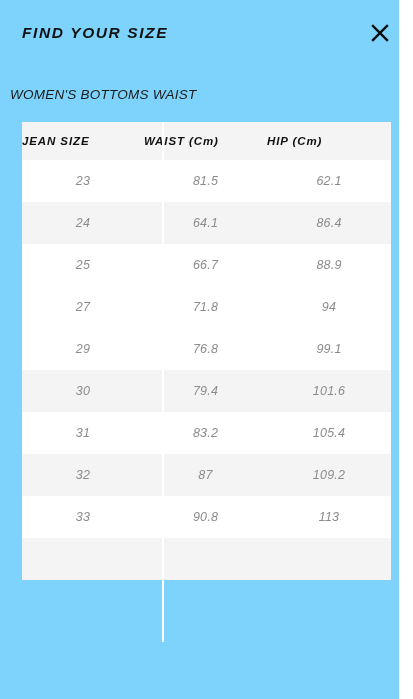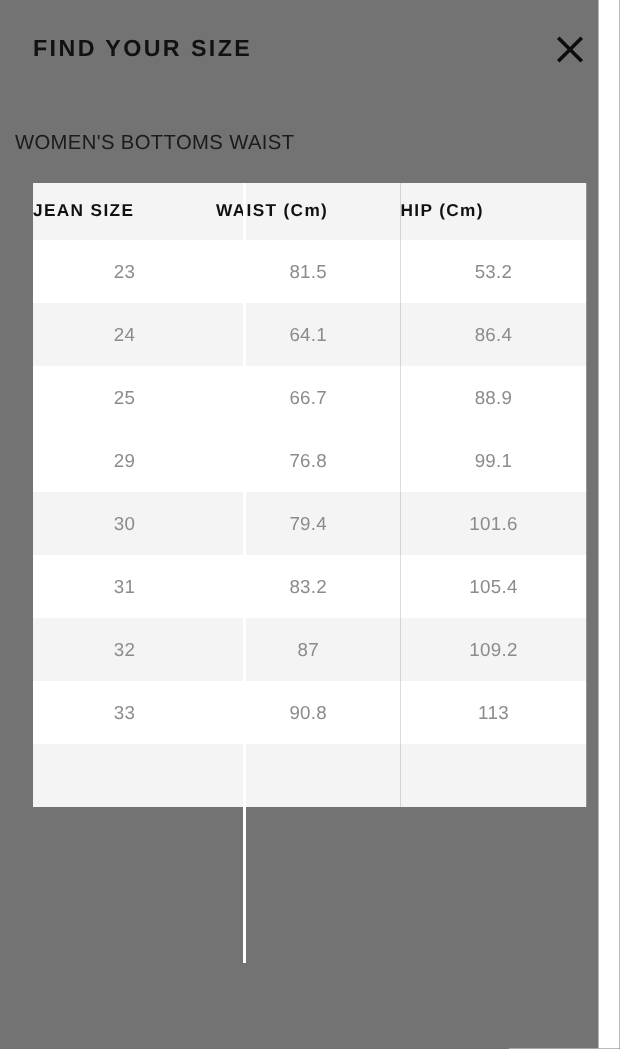"FIND YOUR SIZE" .panel { background: #737373 -> #7dd3fc; font-style: none -> italic }
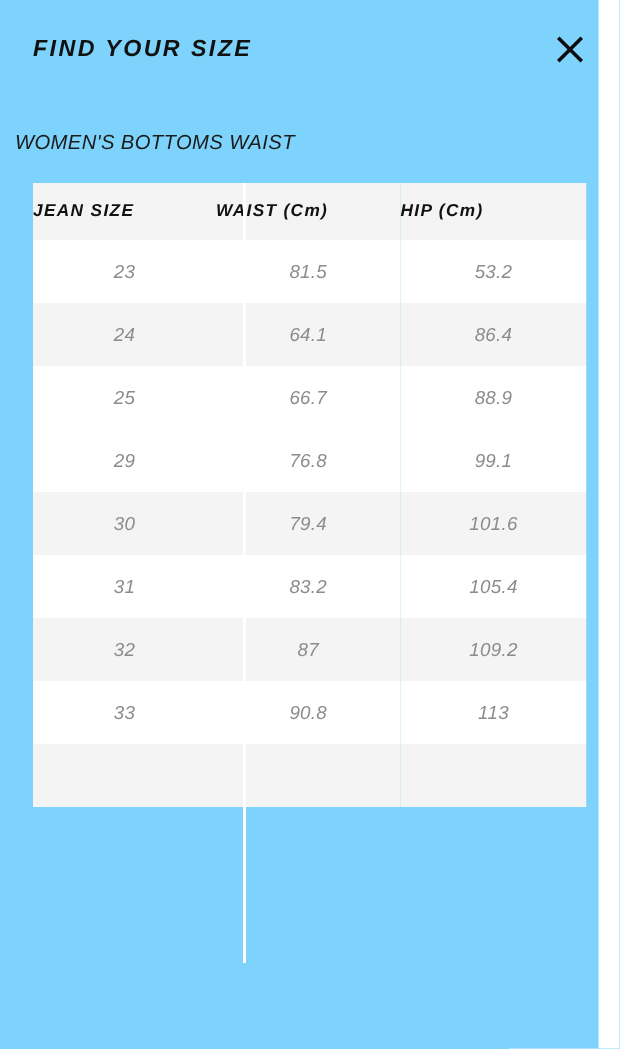"53.2" td { text: 53.2 -> 62.1 }
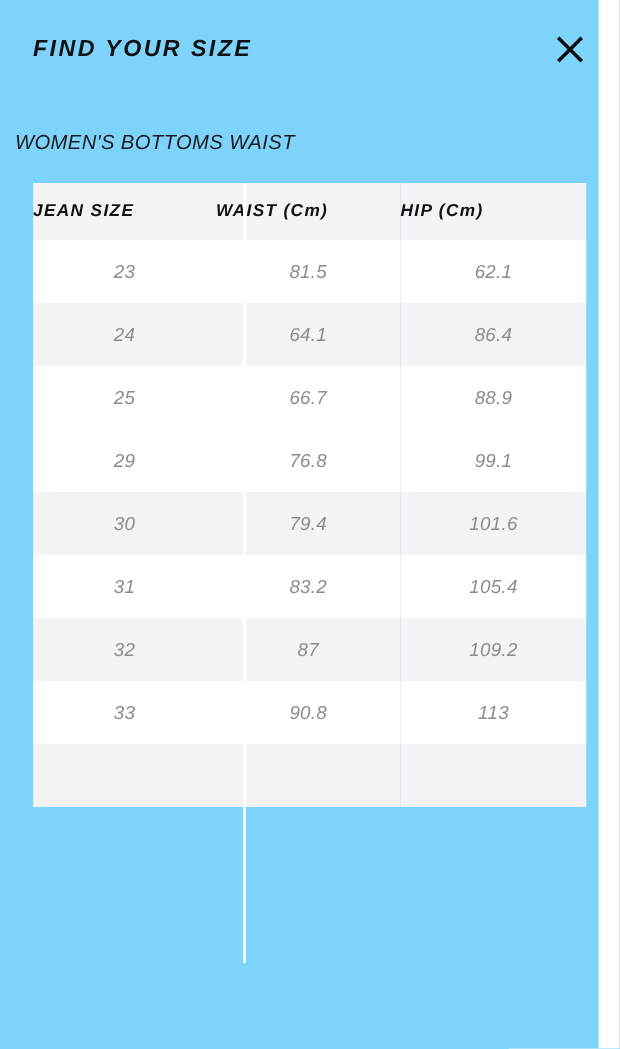"27" tr { html: none -> <tr> <td>27</td> <td>71.8</td> <td>94</td> </tr> }
